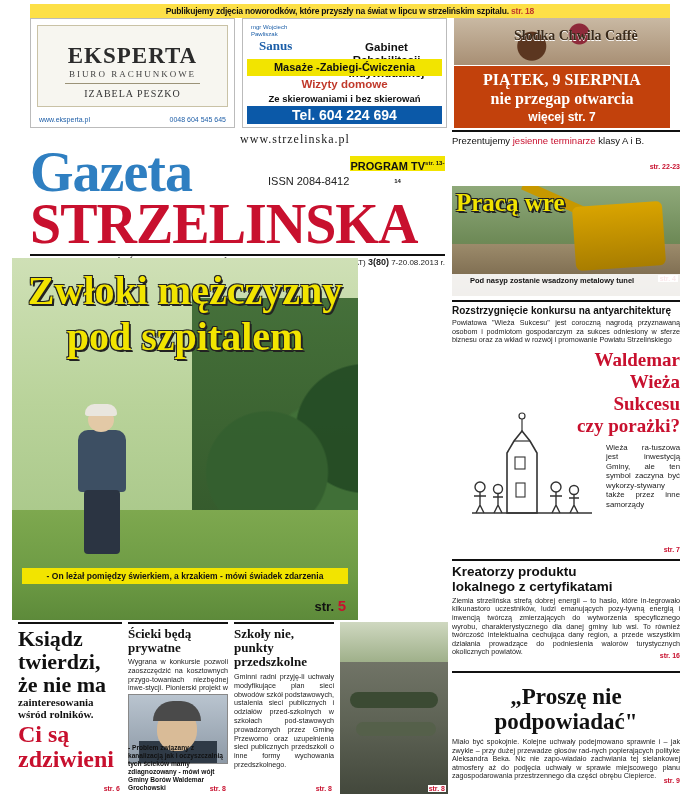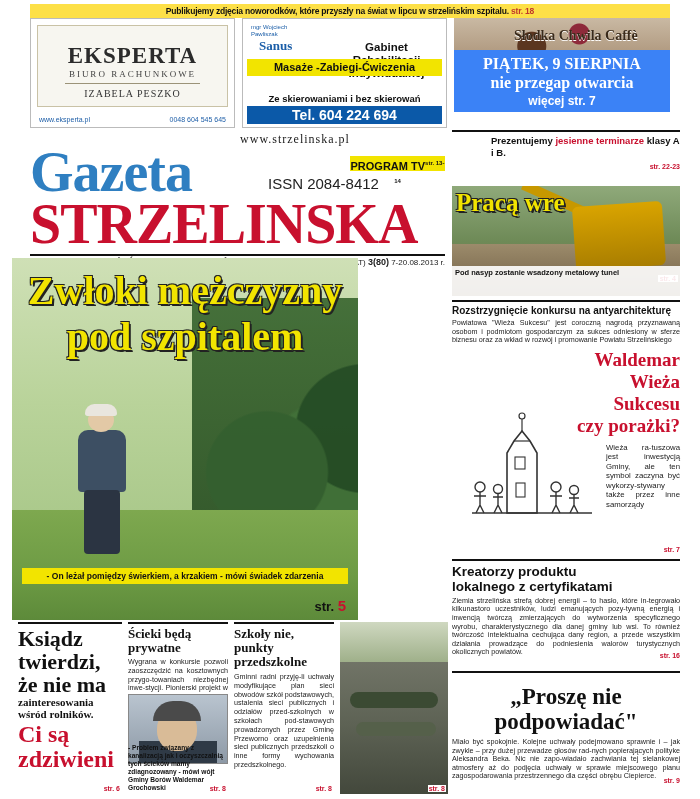"Wizyty domowe" div.t2 { html: none -> <div>Wizyty domowe</div> }
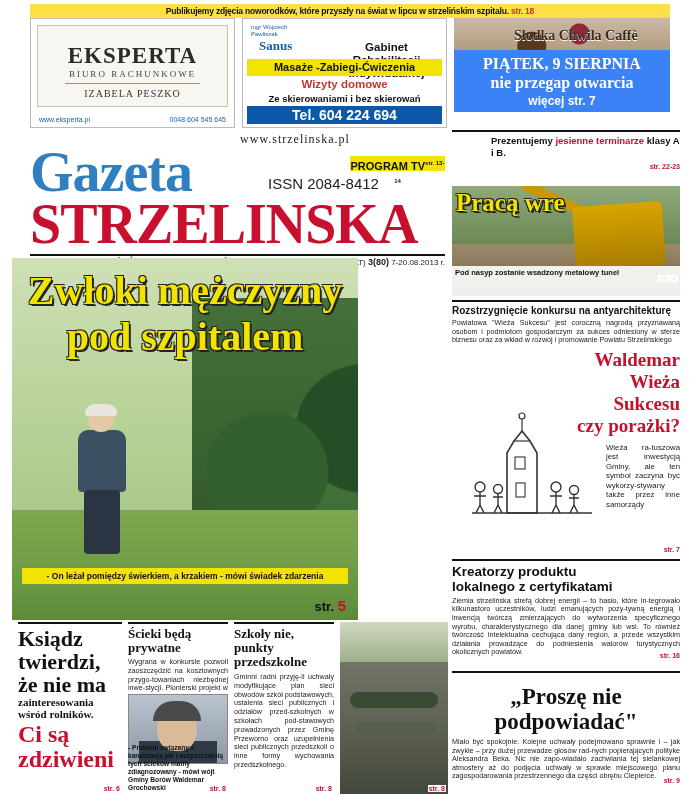"PIĄTEK, 9 SIERPNIA" .ad3 .red { background: #3b82f6 -> #c2410c; top: 32px -> 48px }
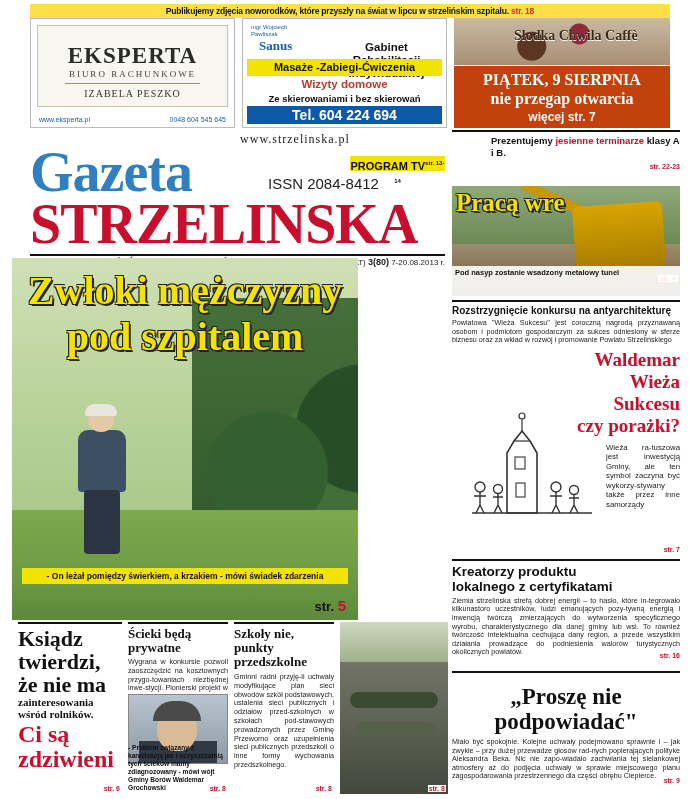"Prezentujemy jesienne terminarze klasy A" .promo1 .txt { font-weight: bold -> normal; margin-left: 39px -> none }
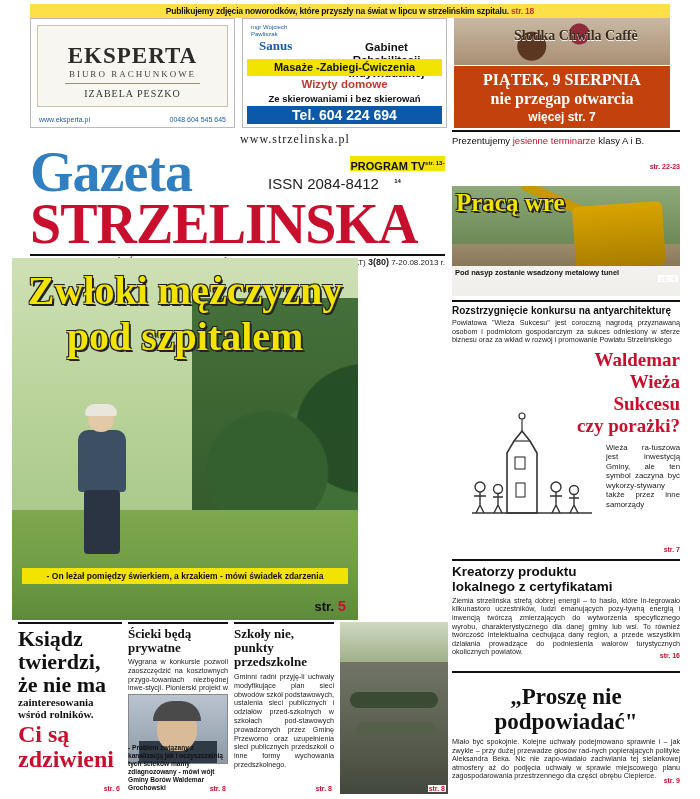"ISSN 2084-8412" .mh-issn { font-size: 15px -> 11px }
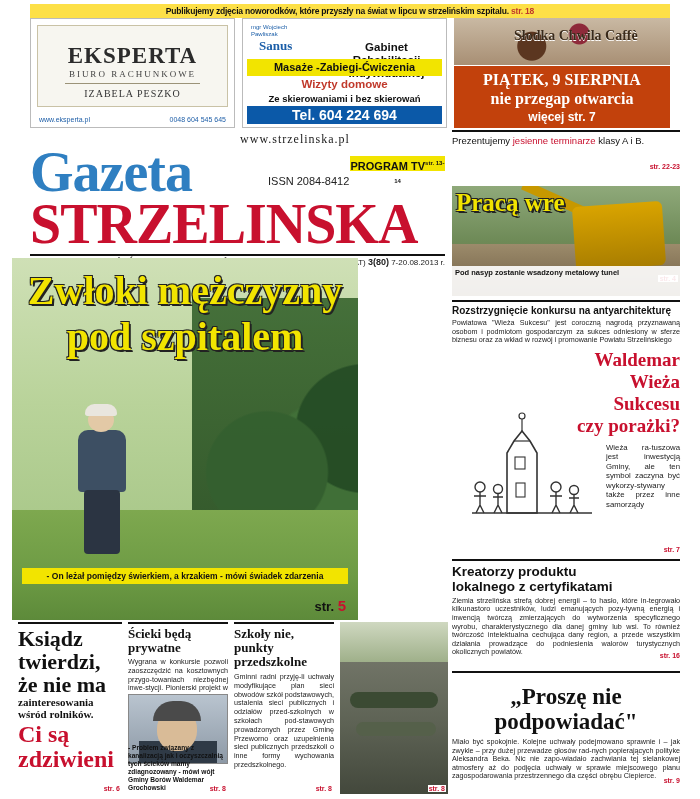"Pod nasyp zostanie wsadzony metalowy" .praca .cap { height: 30px -> 22px; padding-left: 3px -> 18px }
